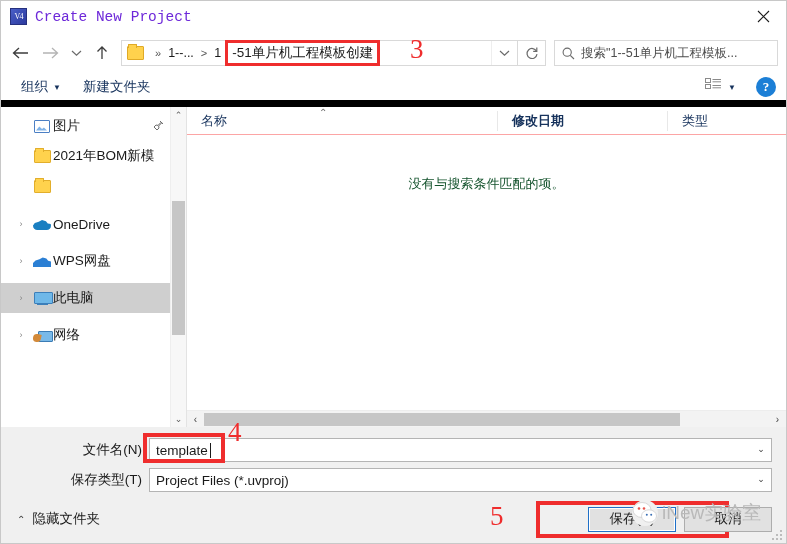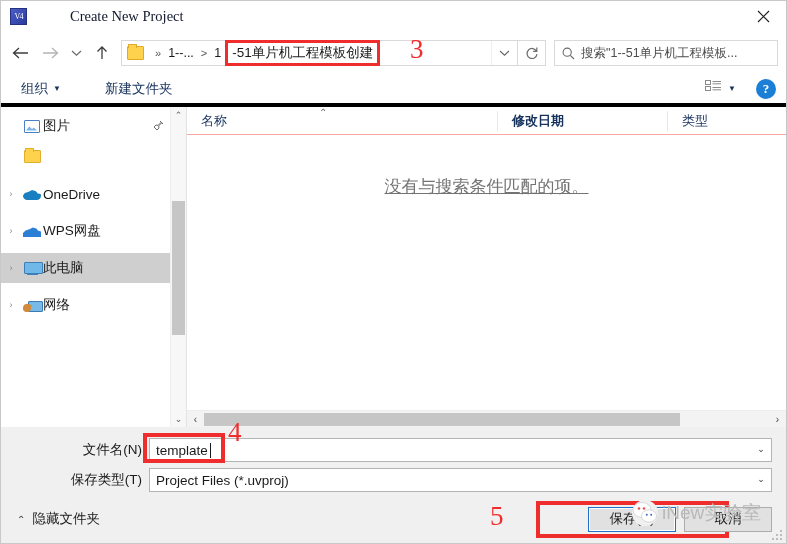"Create New Project" .title-text { color: #0f172a -> #6d28d9; font-family: Liberation Serif, serif -> Liberation Mono, monospace; margin-left: 35px -> none }
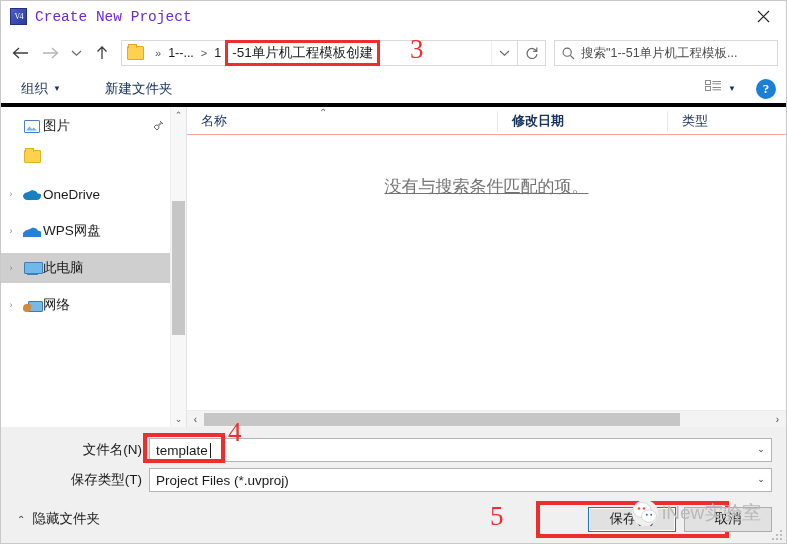"组织" .toolbar { border-bottom: 4px solid #000000 -> 7px solid #000000 }
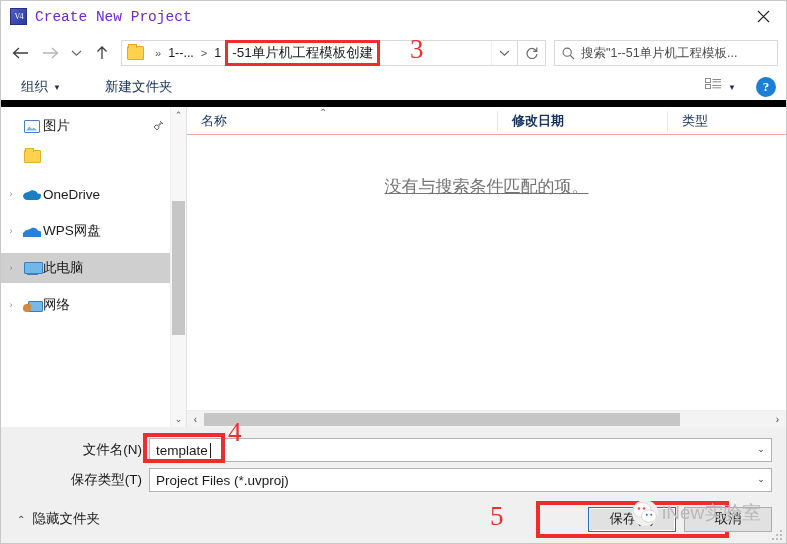"新建文件夹" .tb-item.newfolder { margin-left: 36px -> 14px }
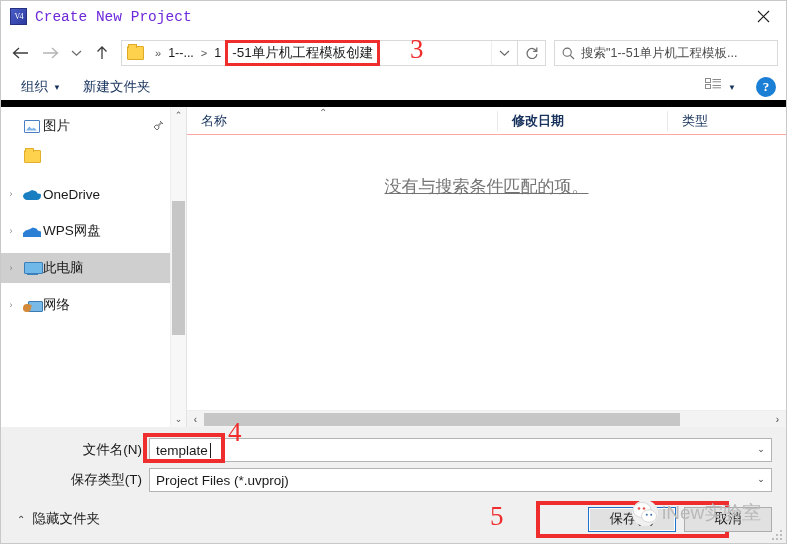"图片" .side-item { padding-left: 0 -> 10px }
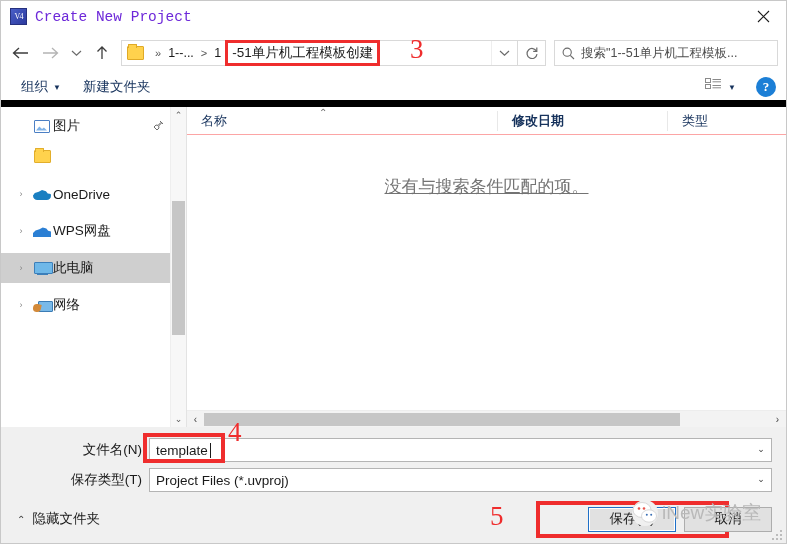"2021年BOM新模" div.side-item { html: none -> <div> <span></span> <span> <i></i> </span> <span>2021年BOM新模</span> </div> }
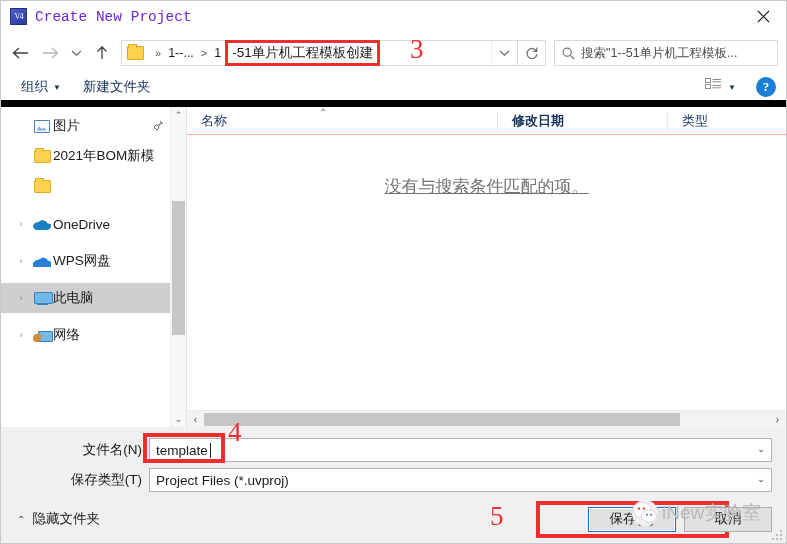"没有与搜索条件匹配的项。" .empty-text { color: #737373 -> #14532d; font-size: 17px -> 13px; text-decoration: underline -> none }
